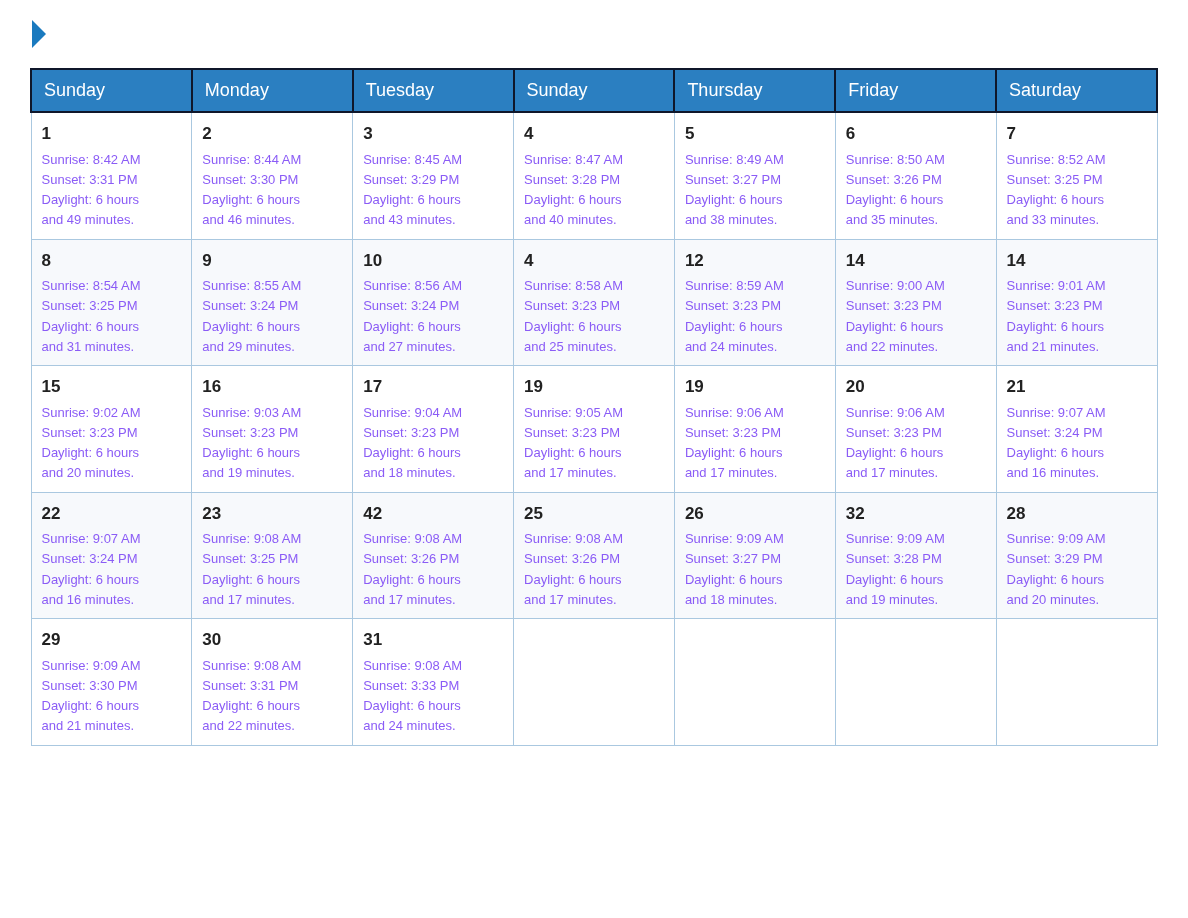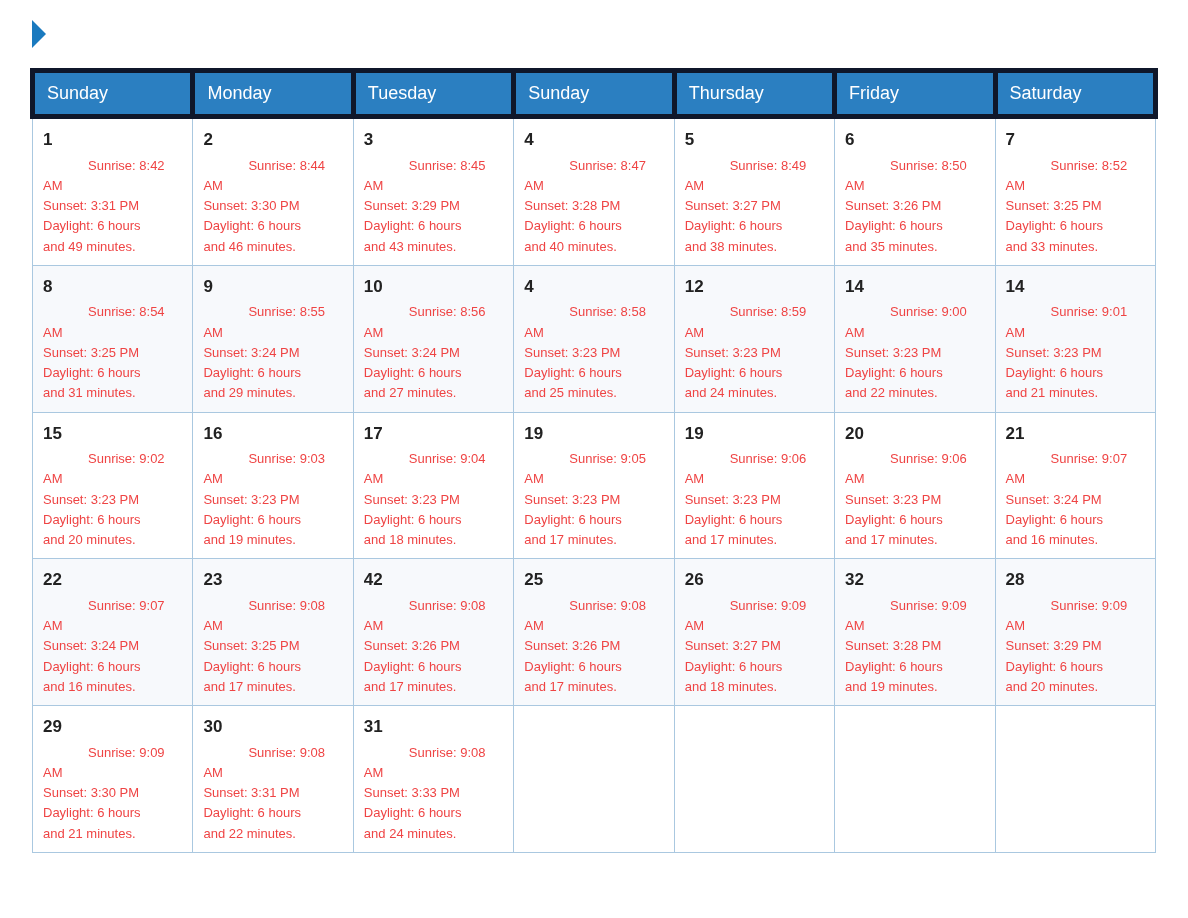"Sunday" .calendar-table th { border: 5px solid #0f172a -> 2px solid #0f172a }
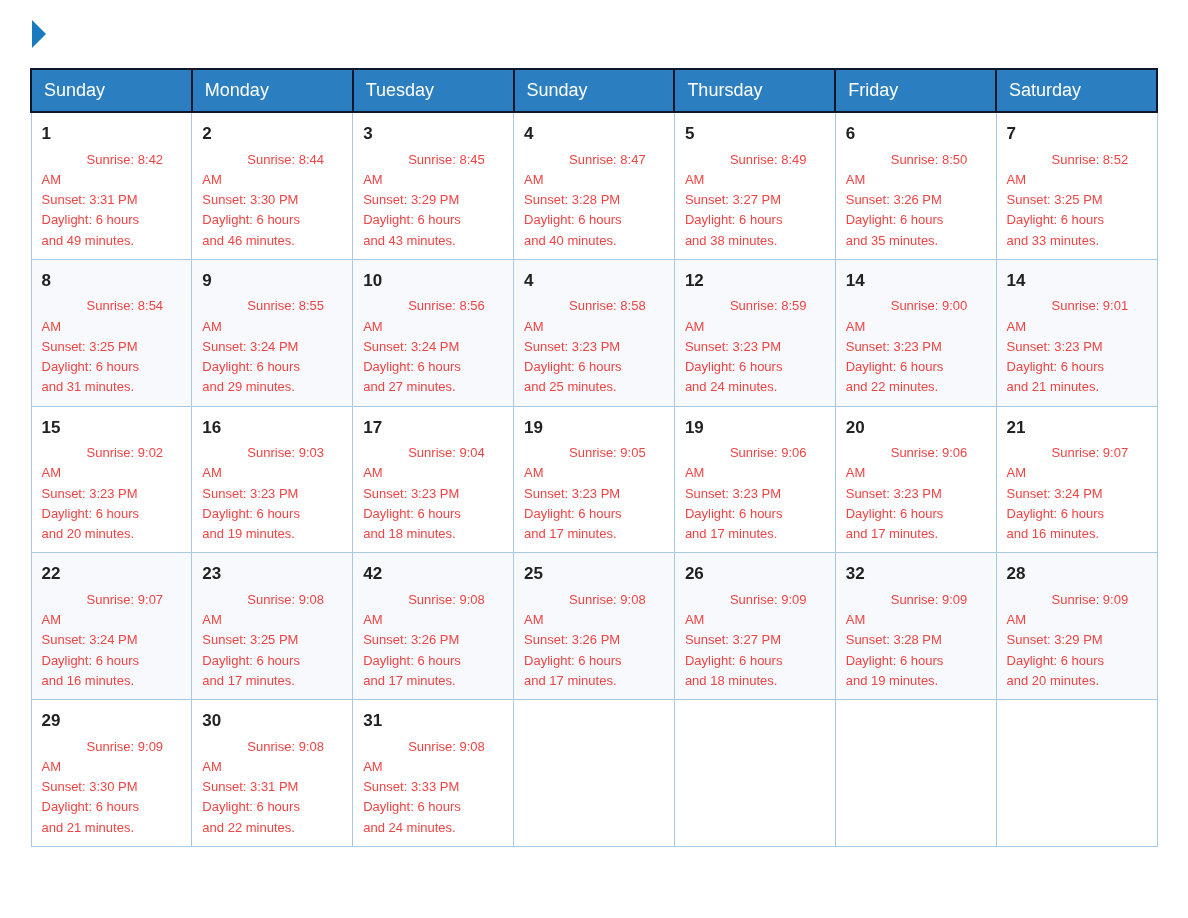"Sunrise: 8:42 AM" .day-info { color: #ef4444 -> #8b5cf6; margin-left: 45px -> none }
